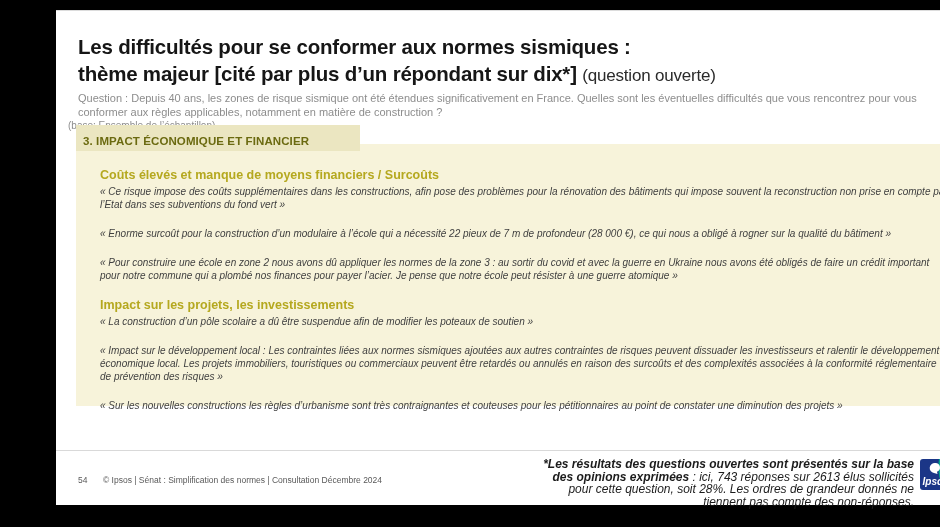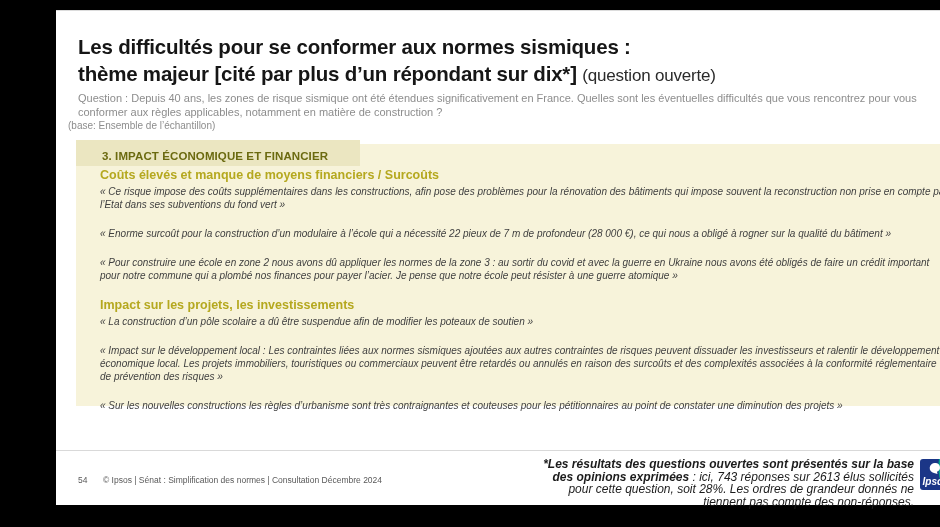"3. IMPACT ÉCONOMIQUE ET FINANCIER" .section-tab { padding: 6px 0 0 26px -> 6px 0 0 7px; top: 129px -> 114px }
